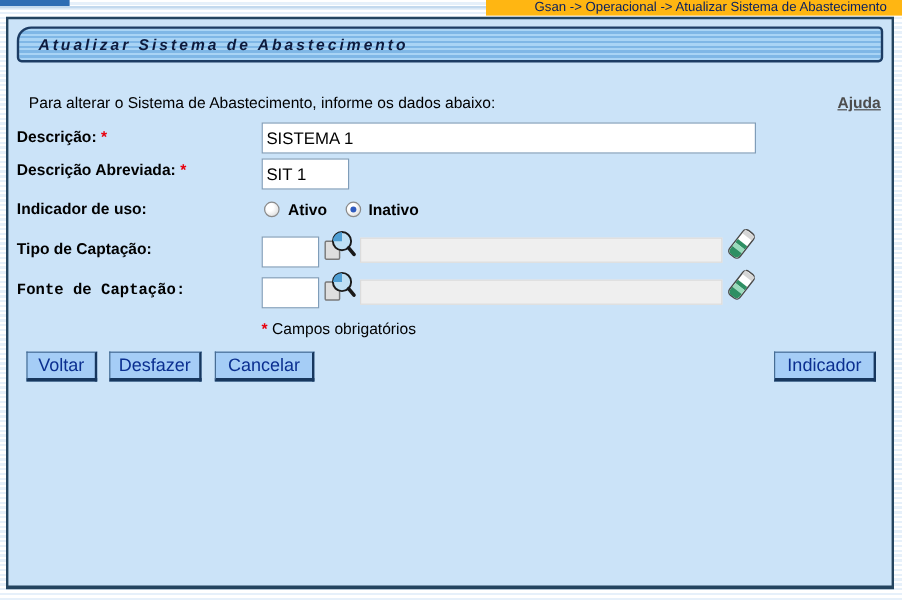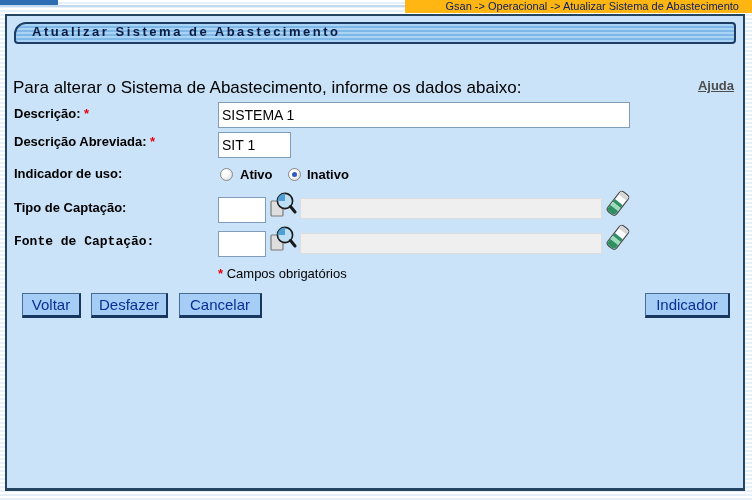"Atualizar Sistema de Abastecimento" .title-bar { align-items: none -> center; font-style: none -> italic; height: 22px -> 30px }
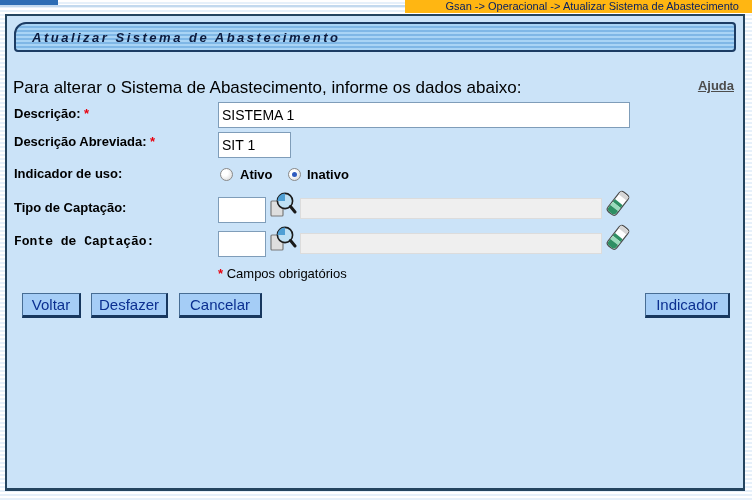"Para alterar o Sistema de" .intro { font-size: 17px -> 13px; left: 6px -> 17px }
